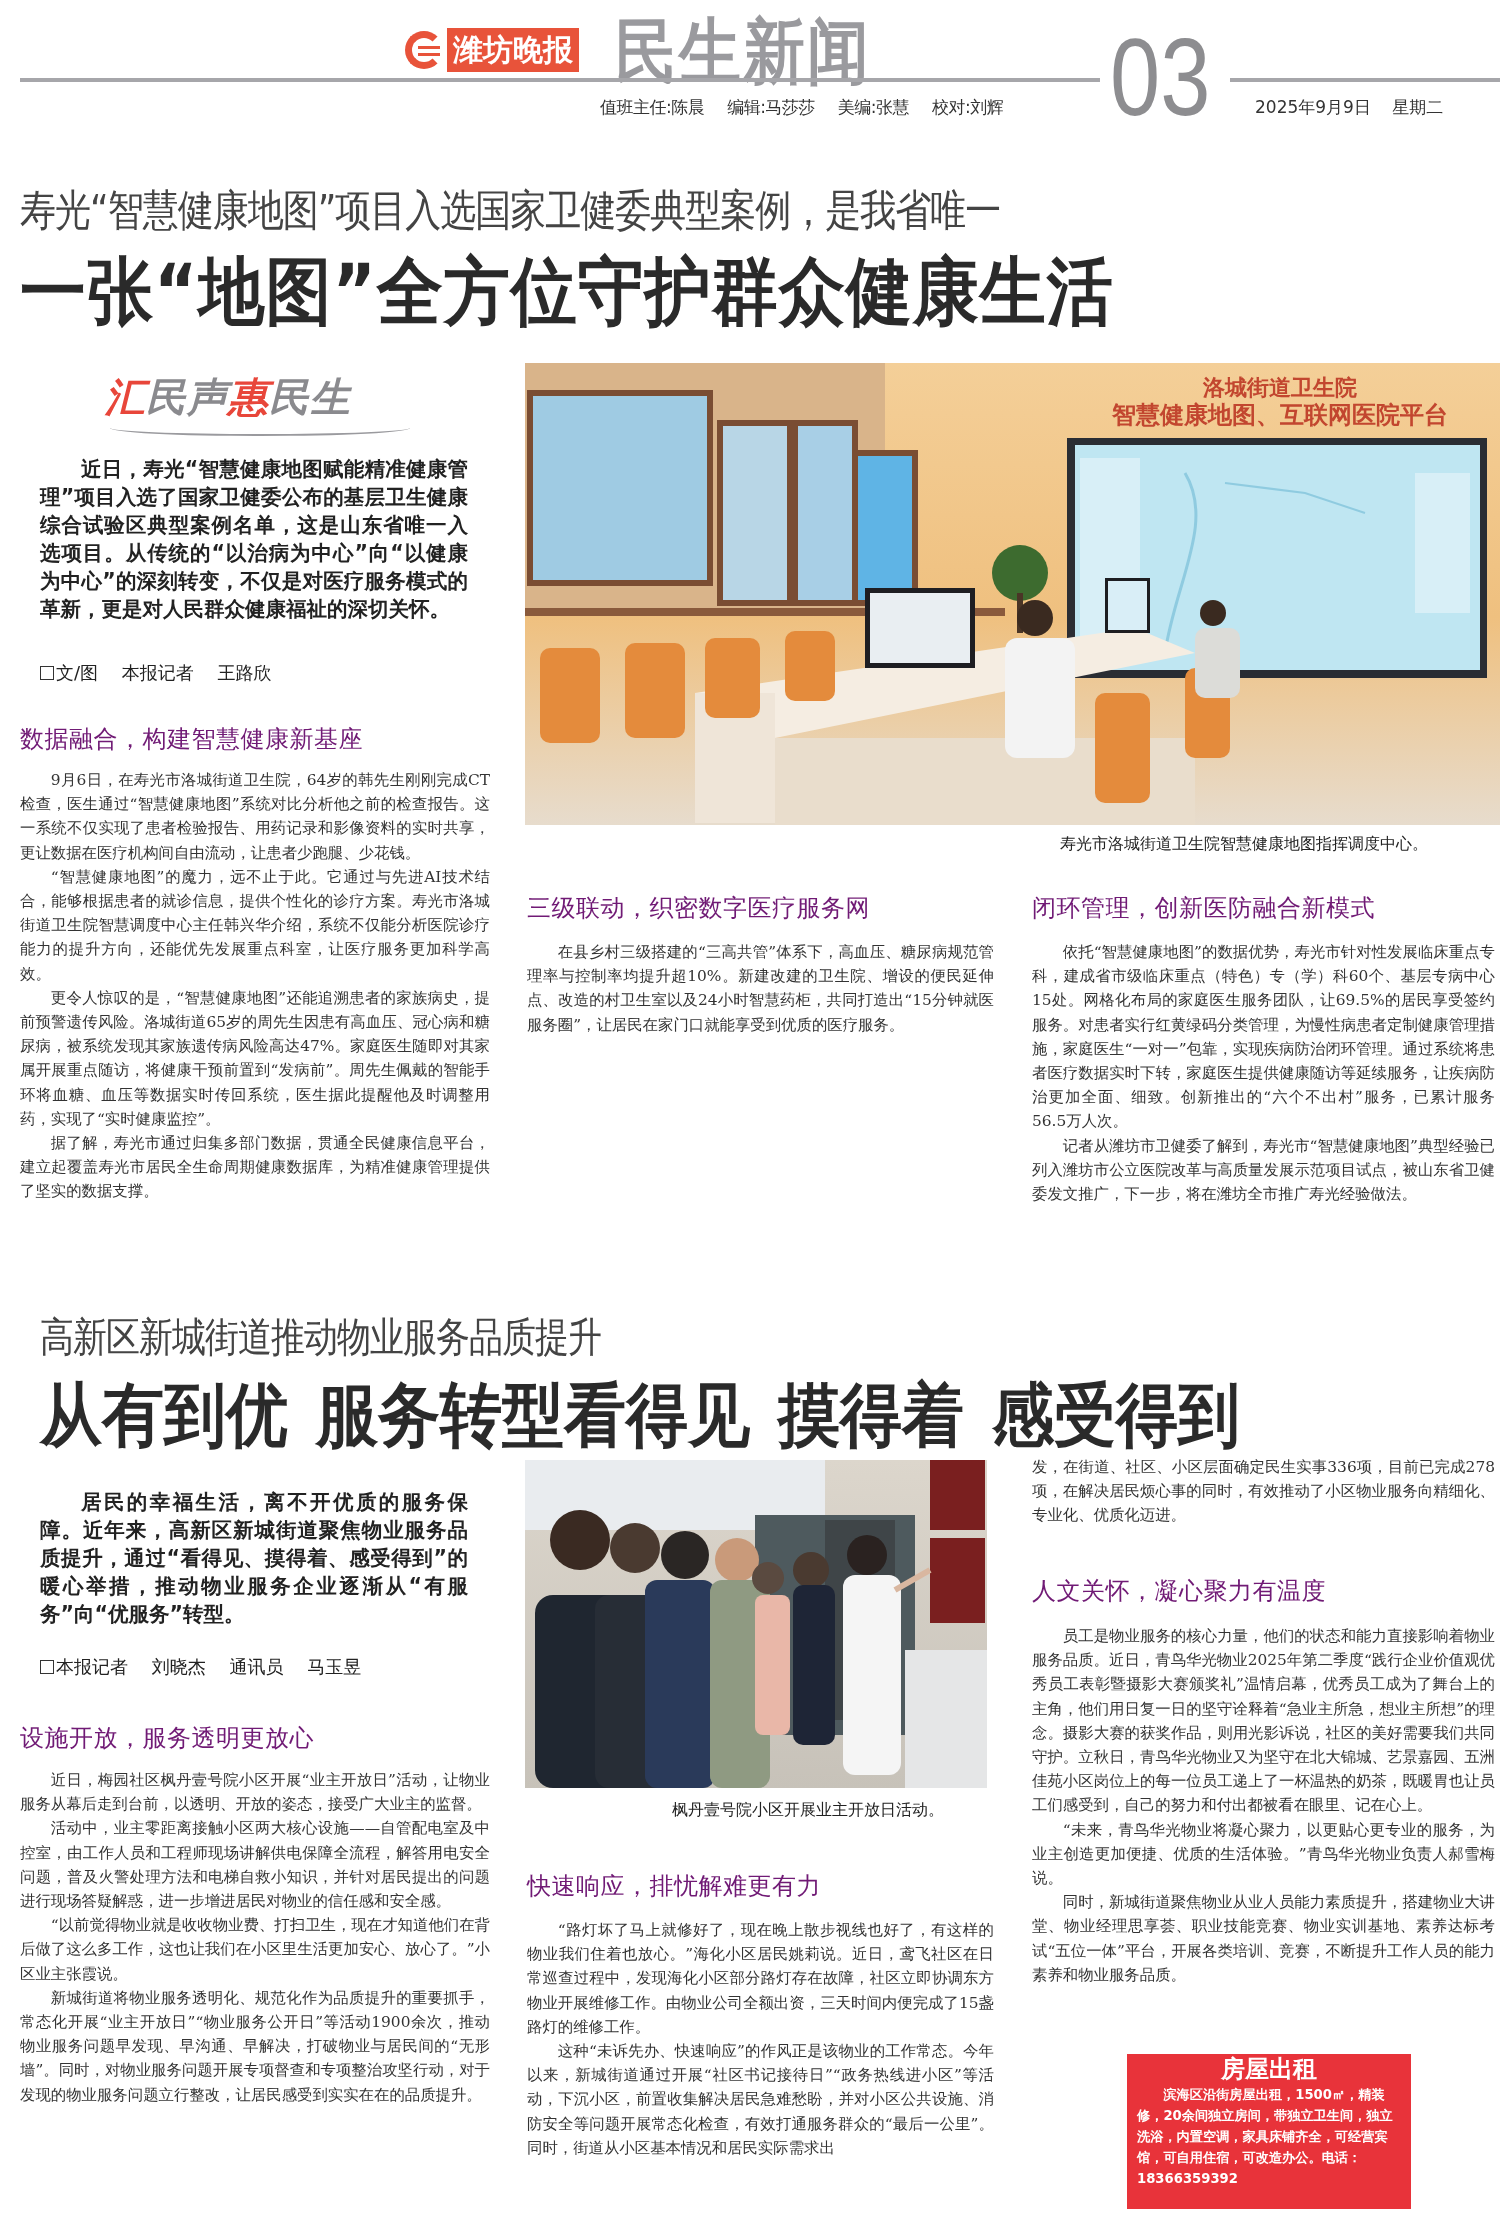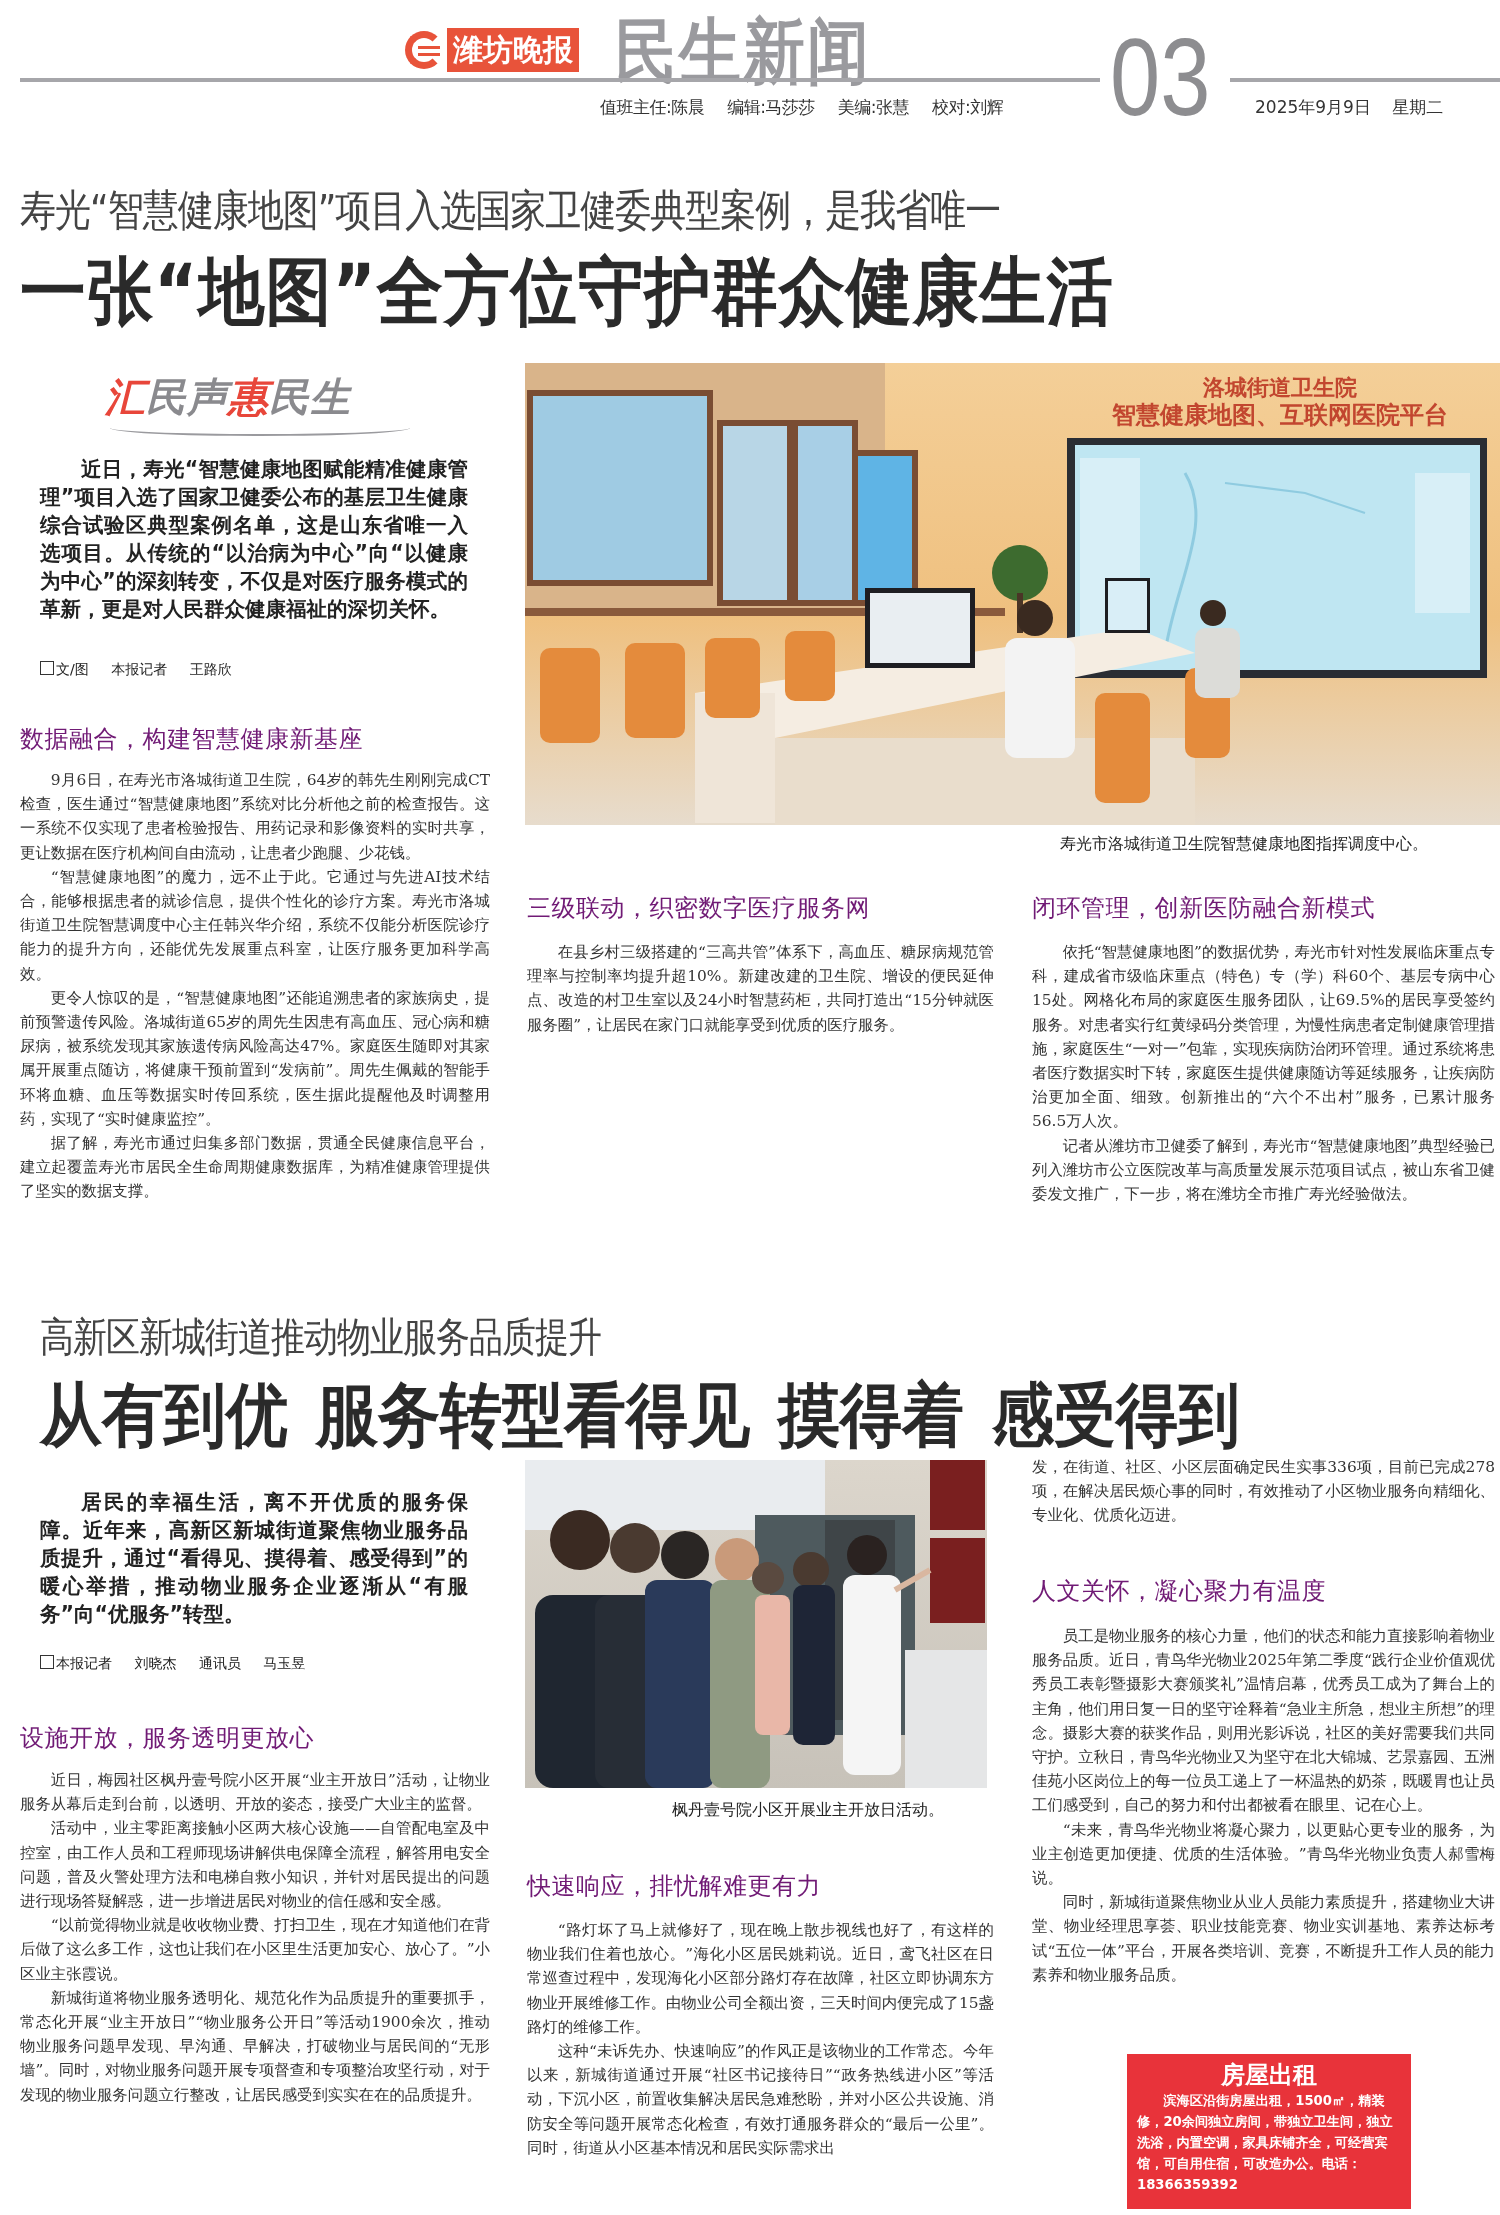"文/图 本报记者 王路欣" .byline { font-size: 14px -> 18px }
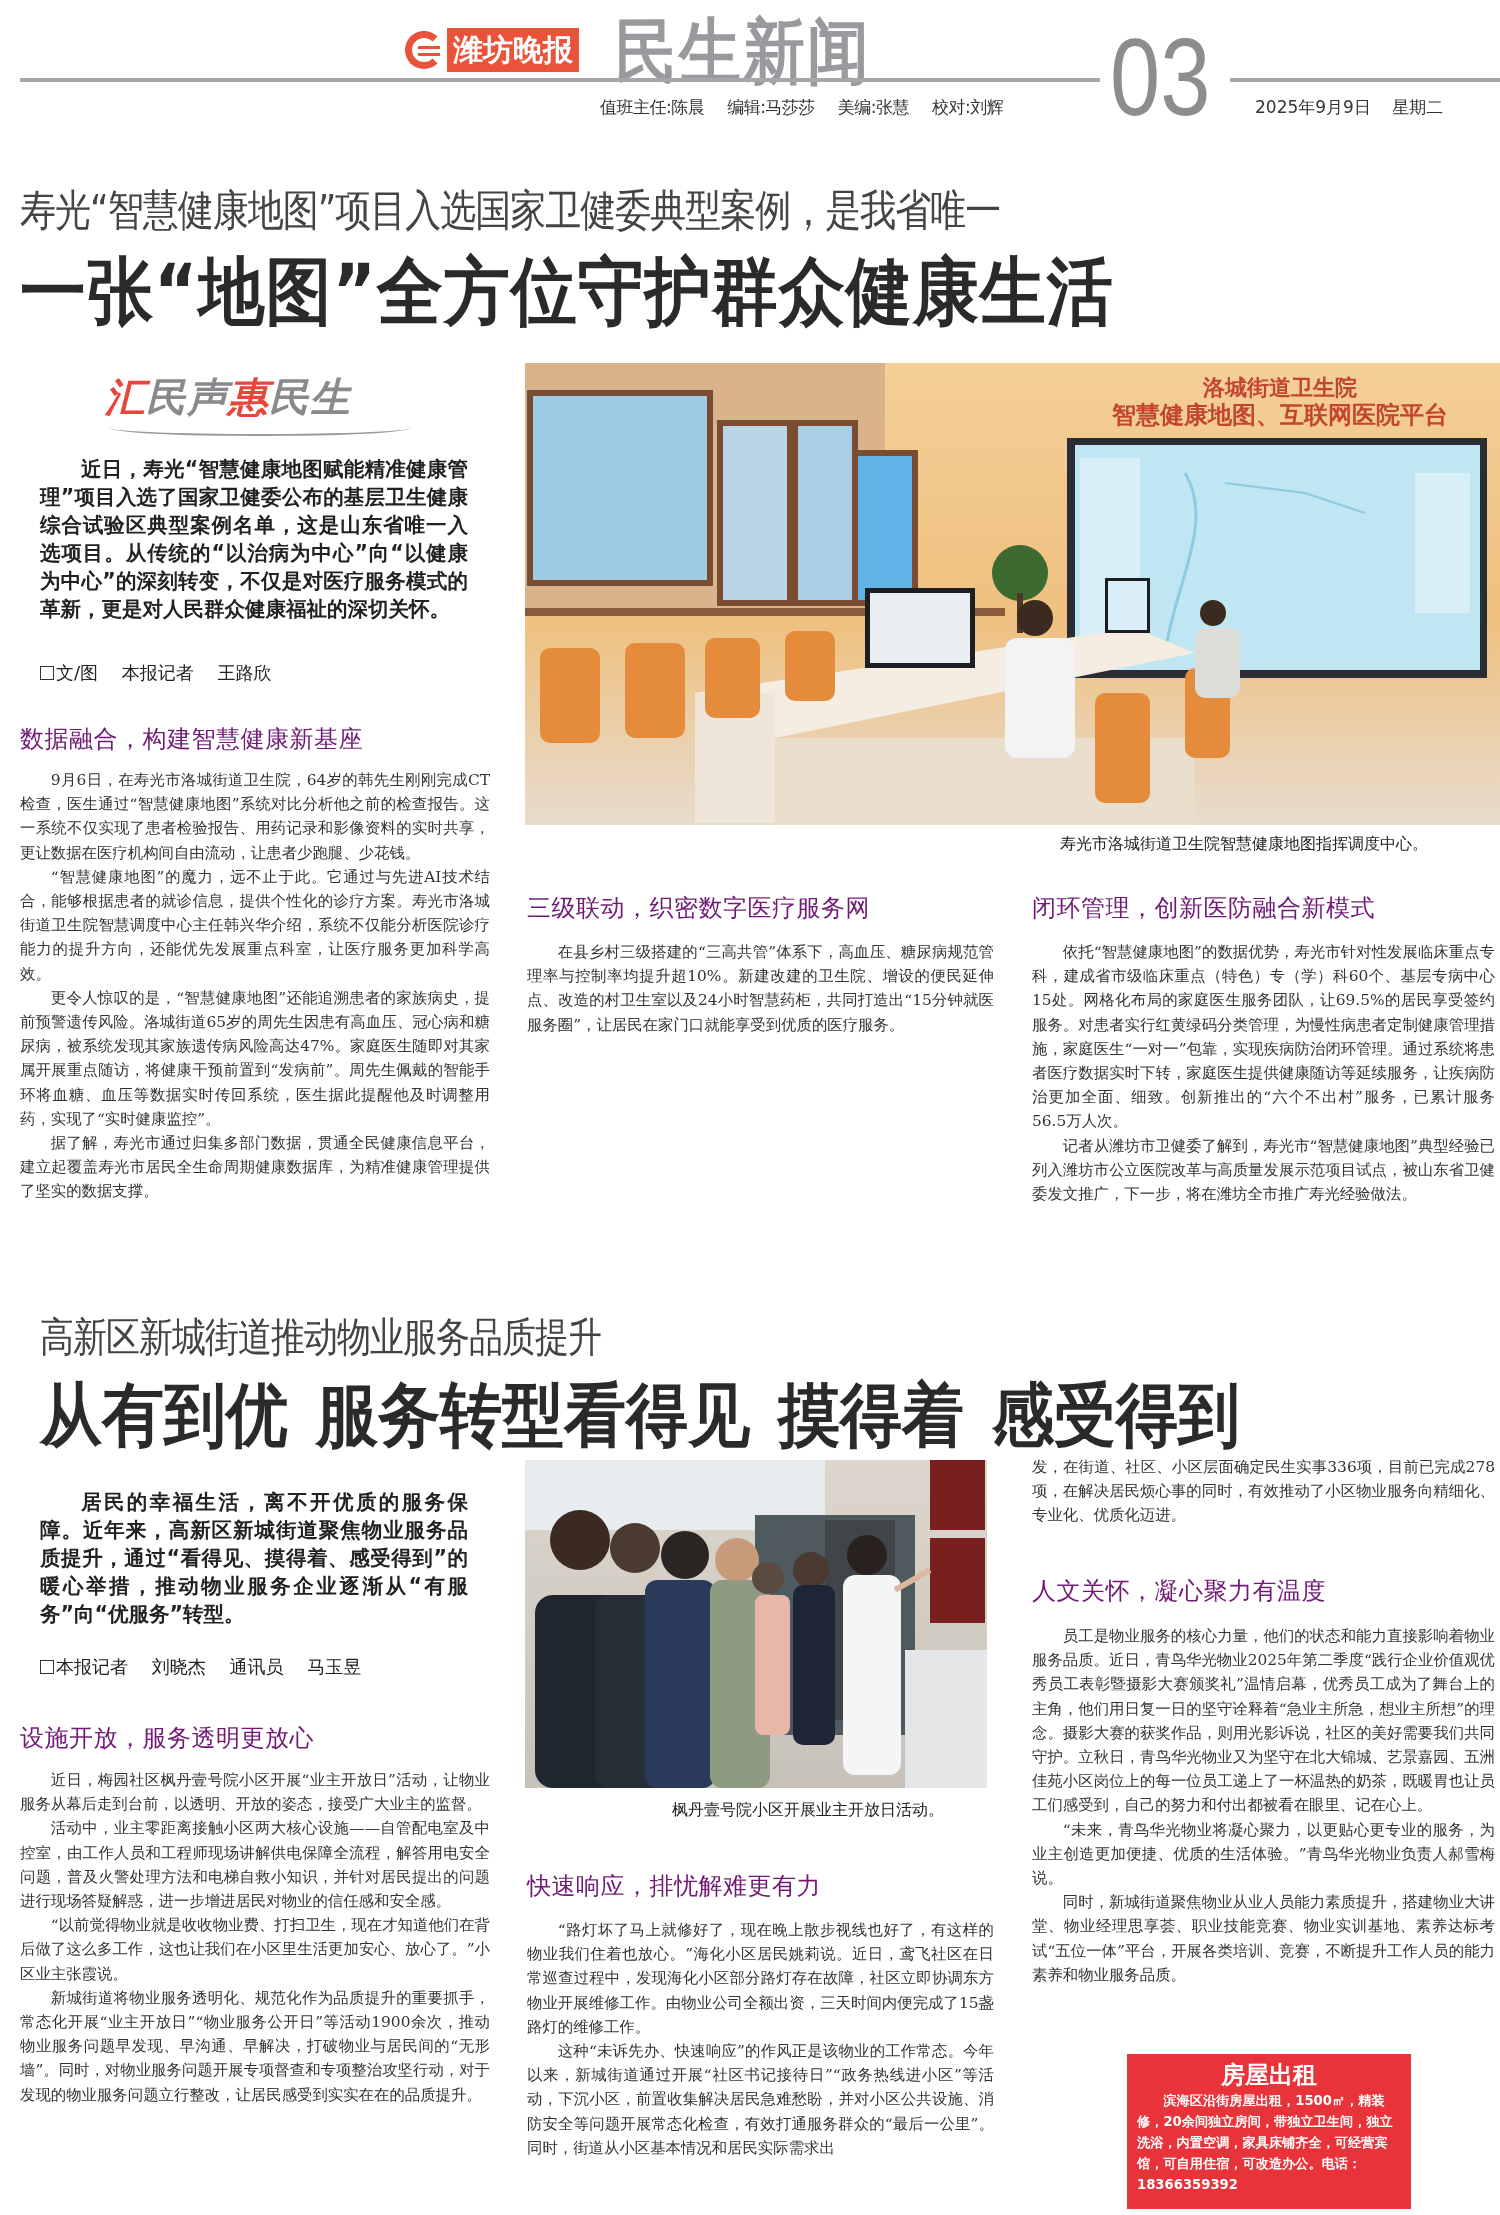"房屋出租" div.abs { padding: 6px 10px -> 0 10px }
